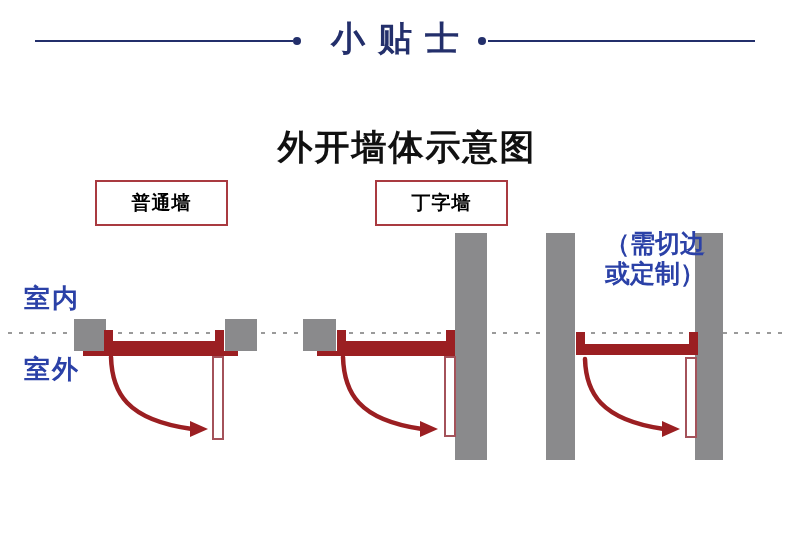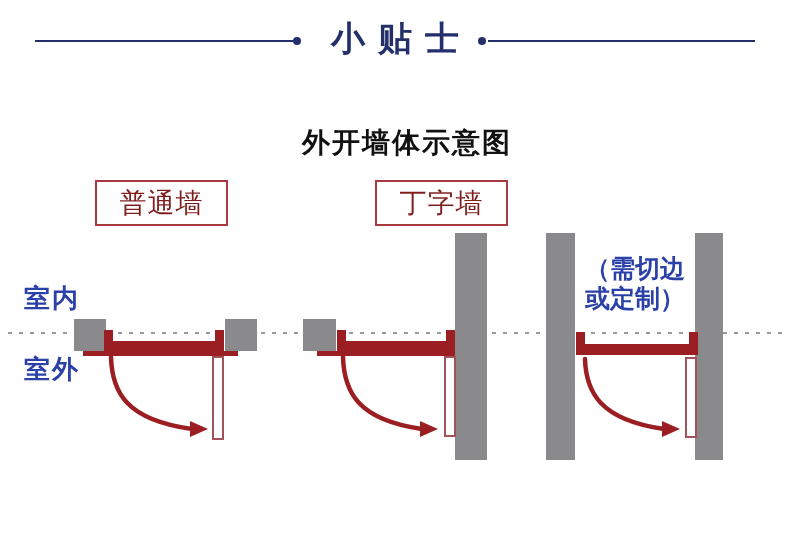"外开墙体示意图" .diagram-title { font-size: 28px -> 35px }
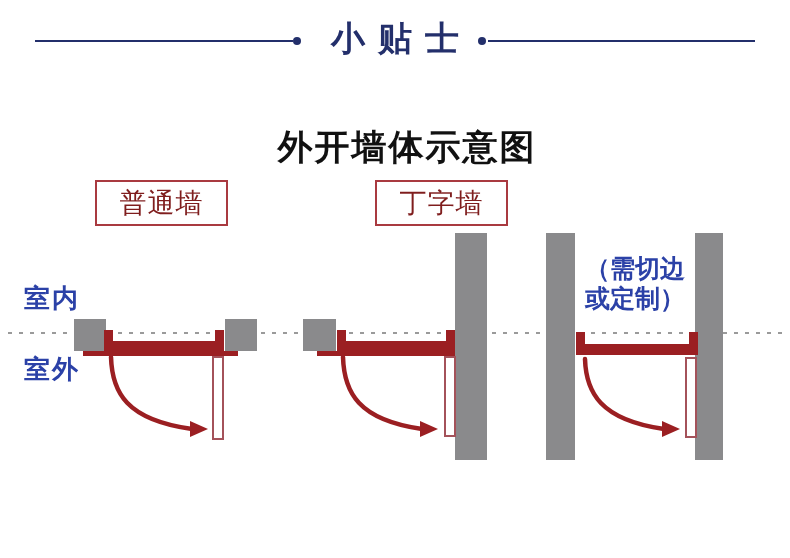"普通墙" .label-box { color: #7f1d1d -> #000000; font-size: 27px -> 19px; font-weight: normal -> bold }
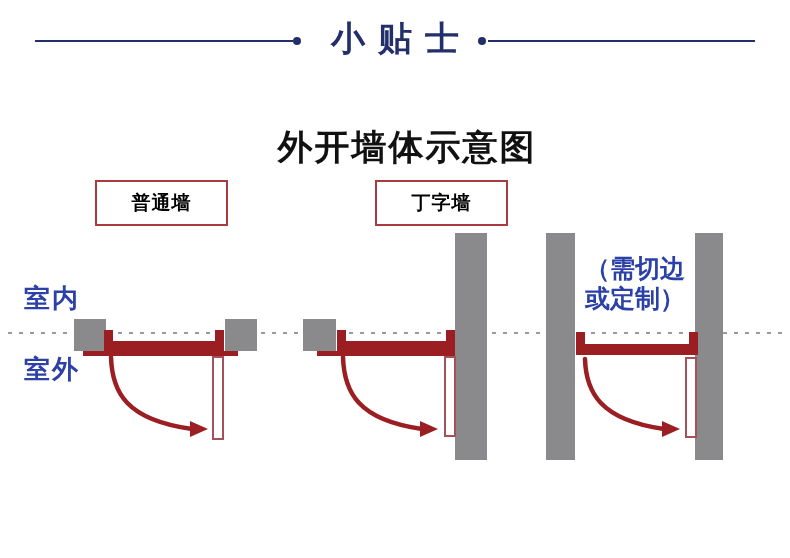"（需切边" .note-3 { text-align: none -> right; top: 253px -> 228px }
